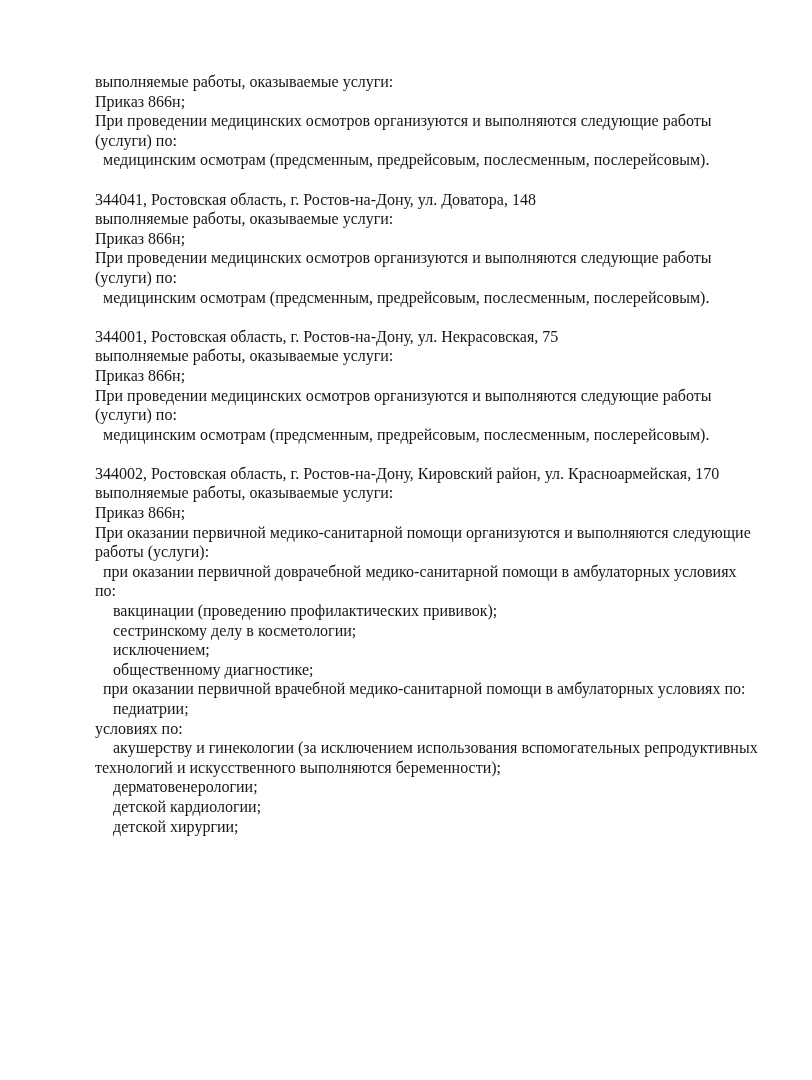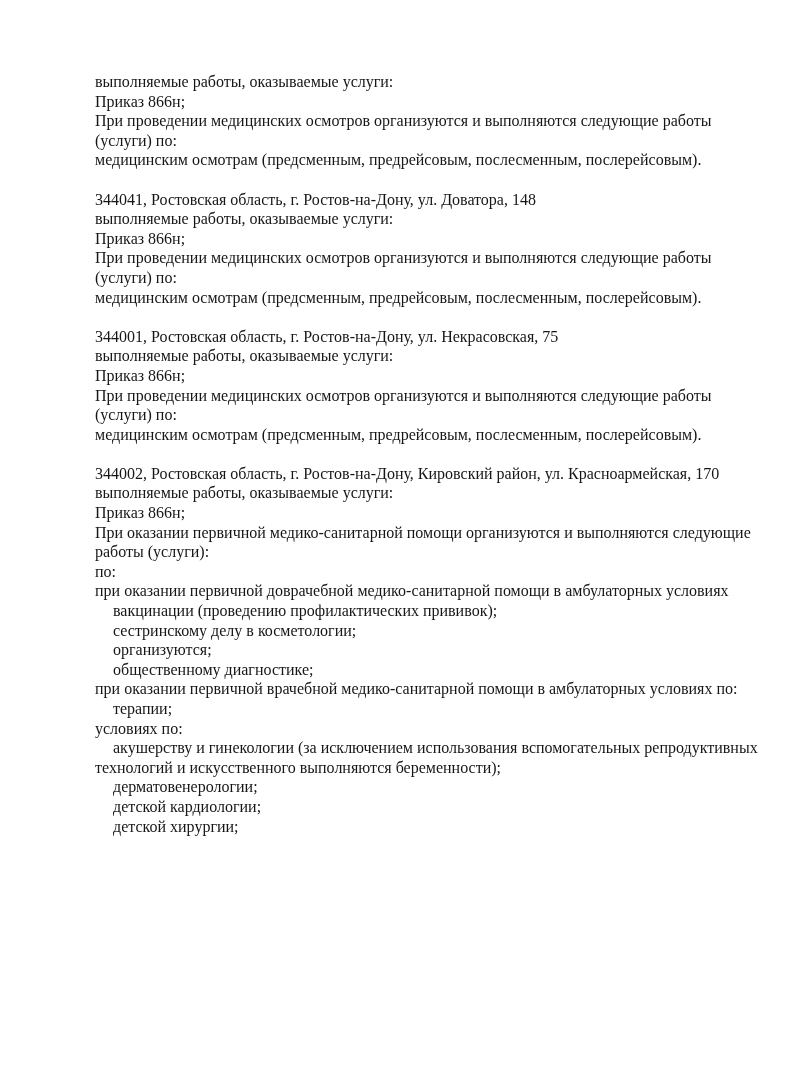"медицинским осмотрам (предсменным," .i1 { margin-left: none -> 8px }
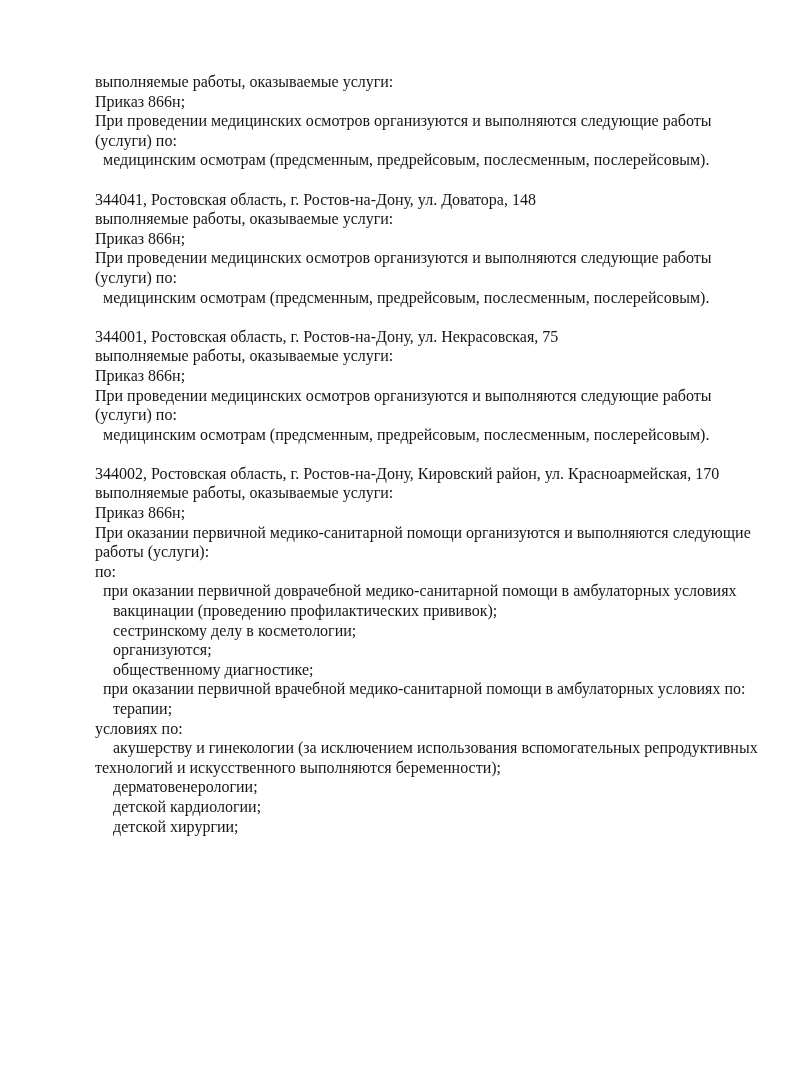"по:" div.line { order: before "при оказании первичной доврачебной" -> after "при оказании первичной доврачебной" }
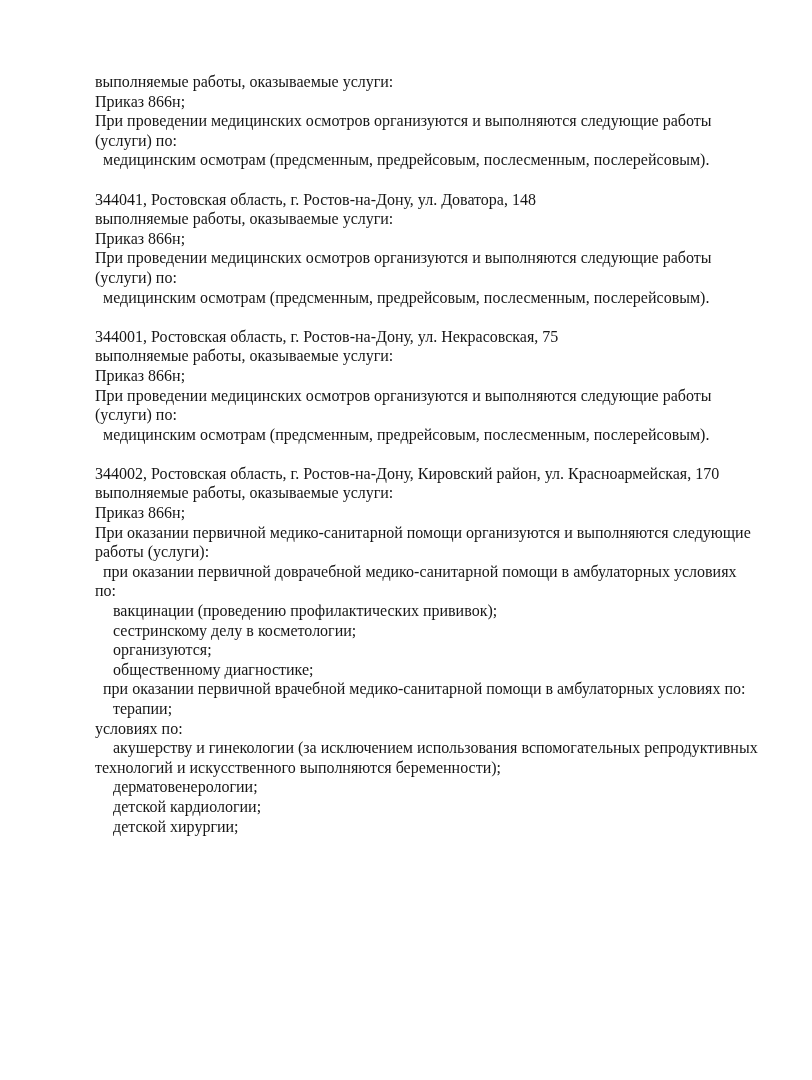"организуются;" div.line { text: организуются -> исключением }
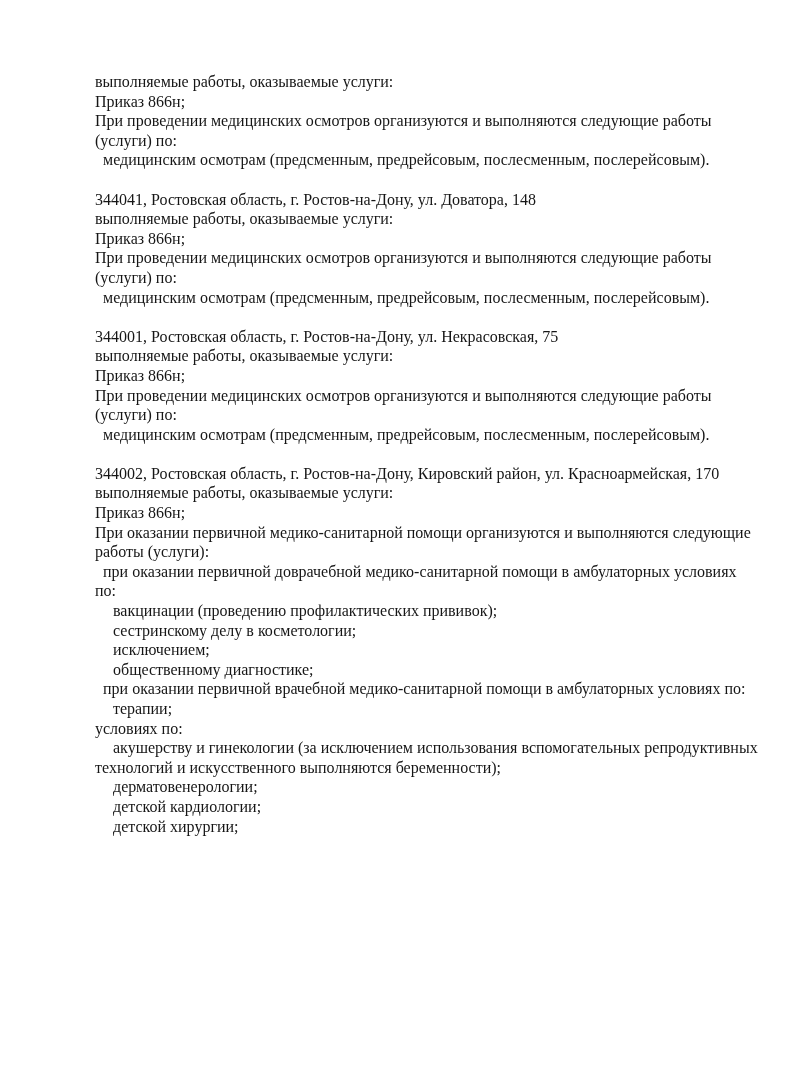"педиатрии;" div.line { html: none -> <div>педиатрии;</div> }
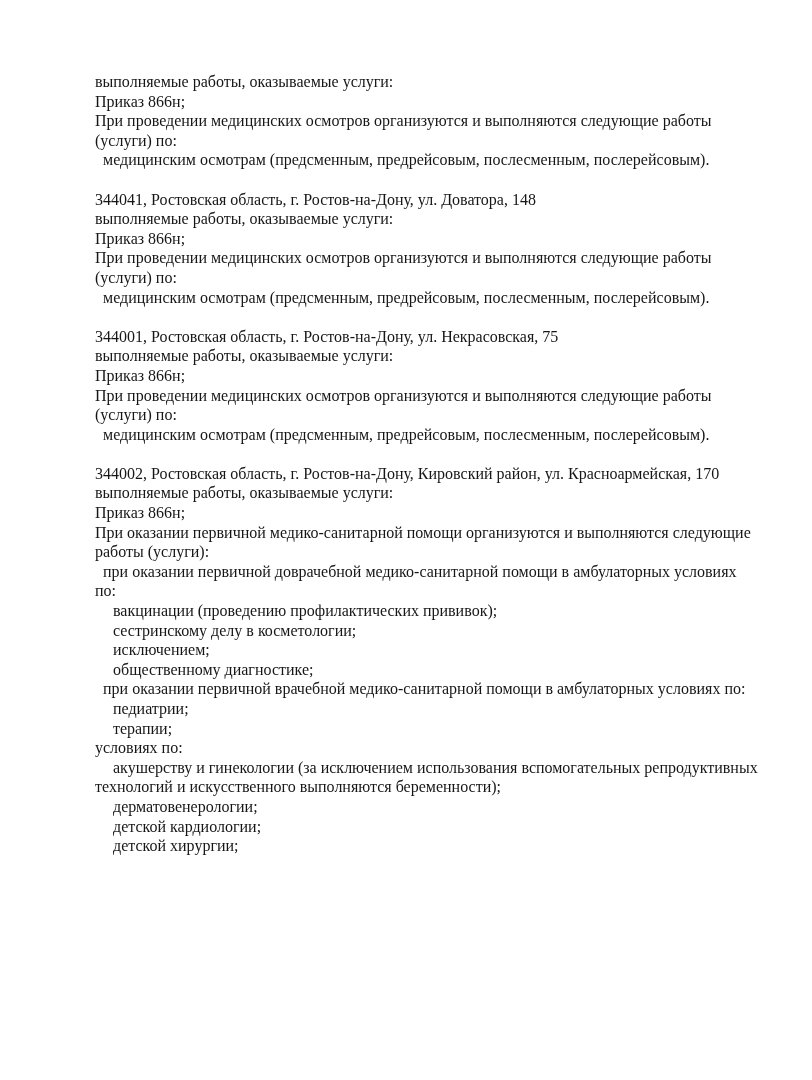"терапии;" div.line { html: <div>терапии;</div> -> none }
